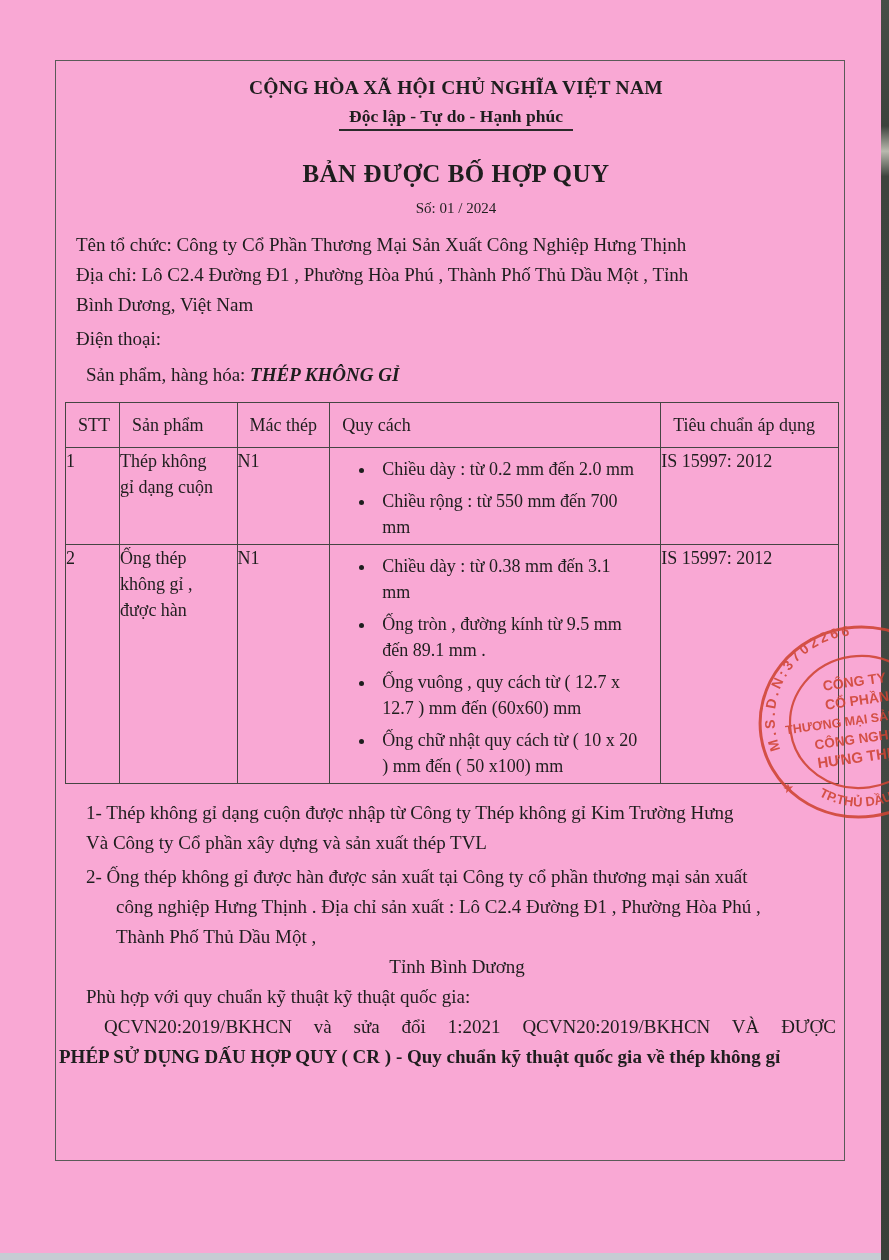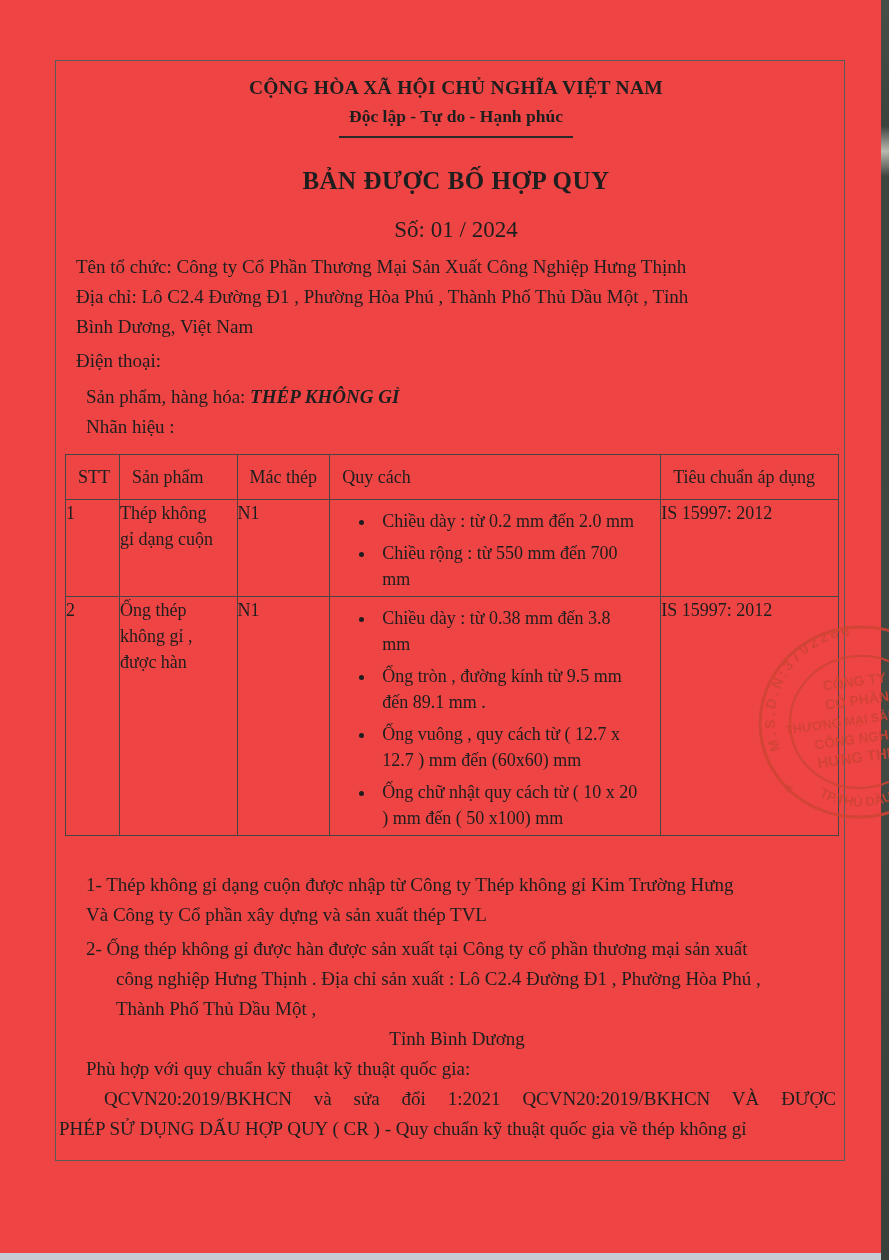"CỘNG HÒA XÃ HỘI CHỦ" .scan { background: #ef4444 -> #f9a8d4 }
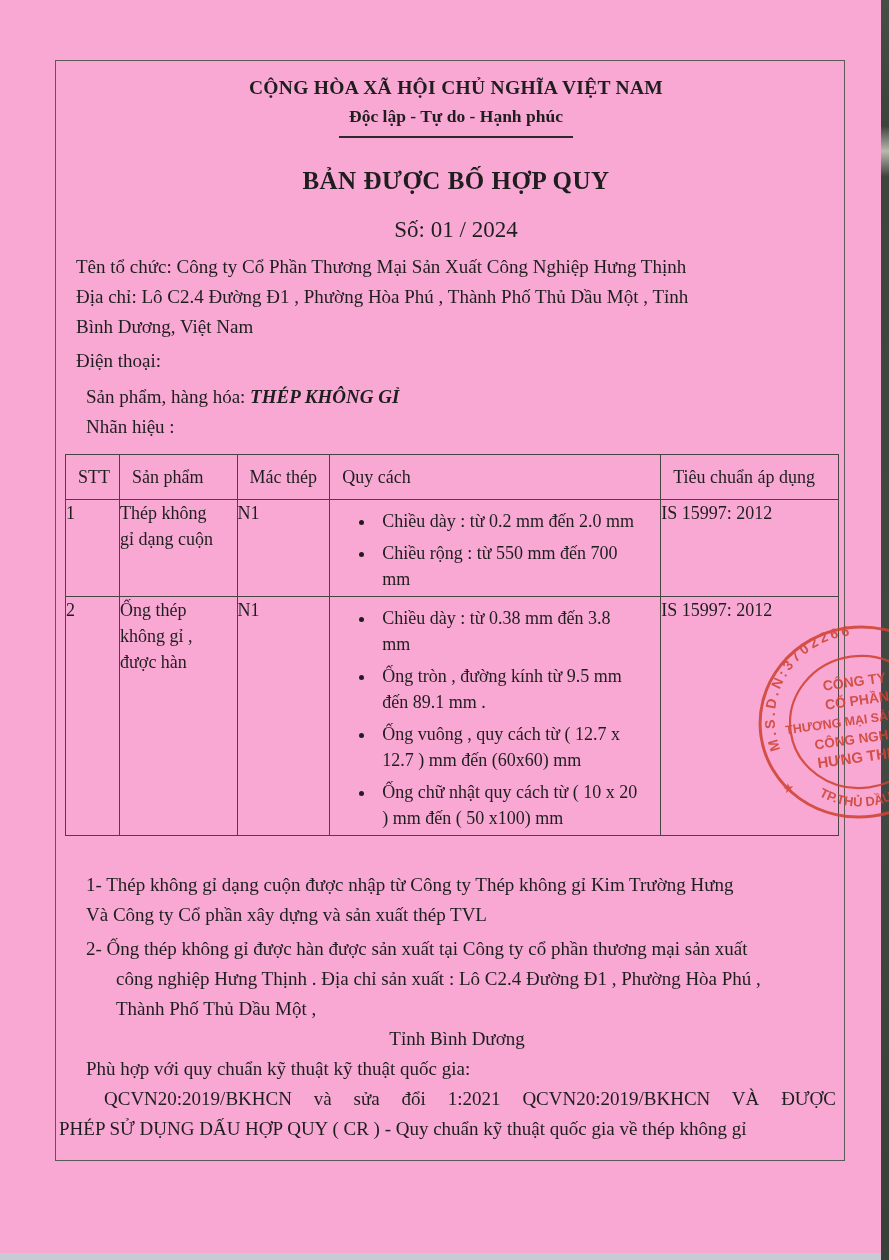"Độc lập - Tự do" .national-motto .underlined { padding: 0 10px 8px 10px -> 0 10px 1px 10px }
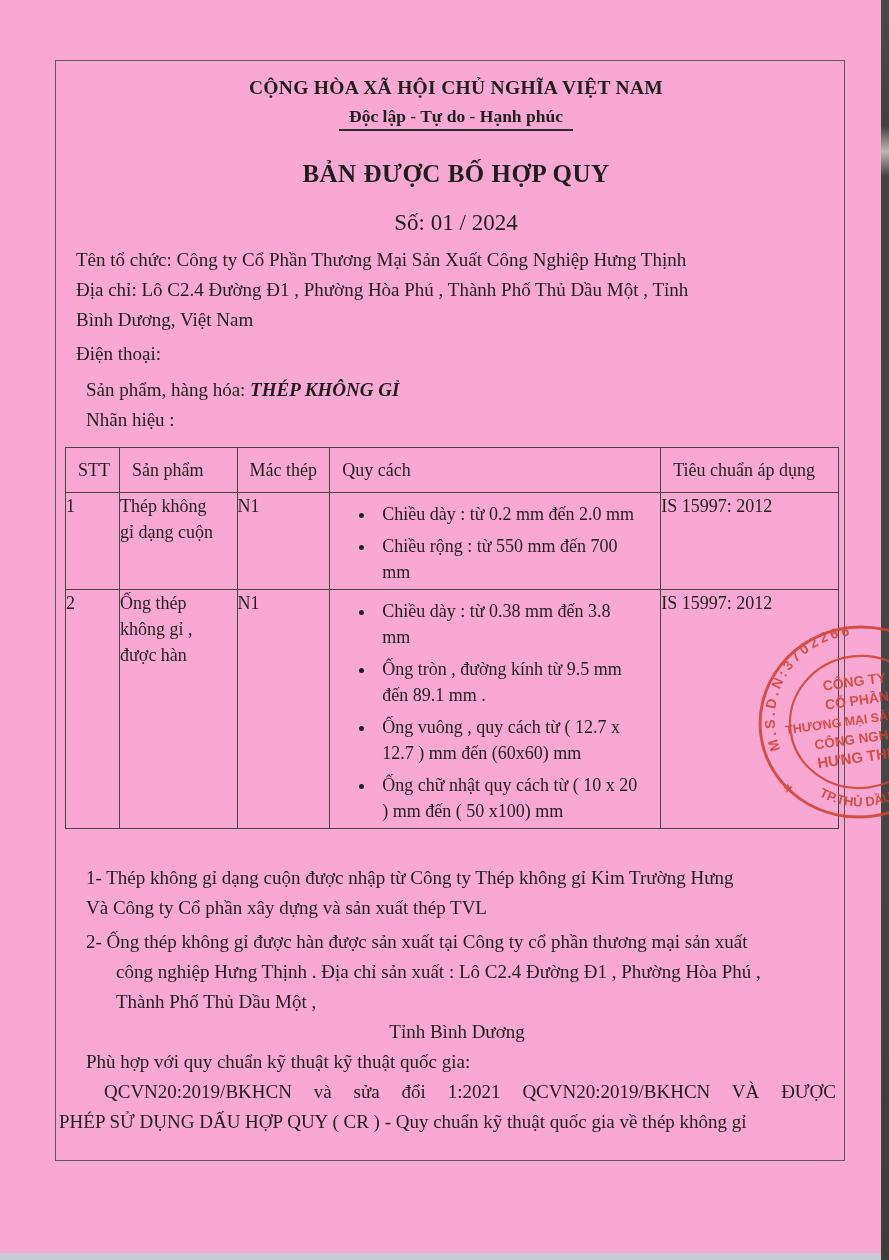"Số: 01 / 2024" .doc-number { font-size: 23px -> 15px; margin-top: 20px -> 5px }
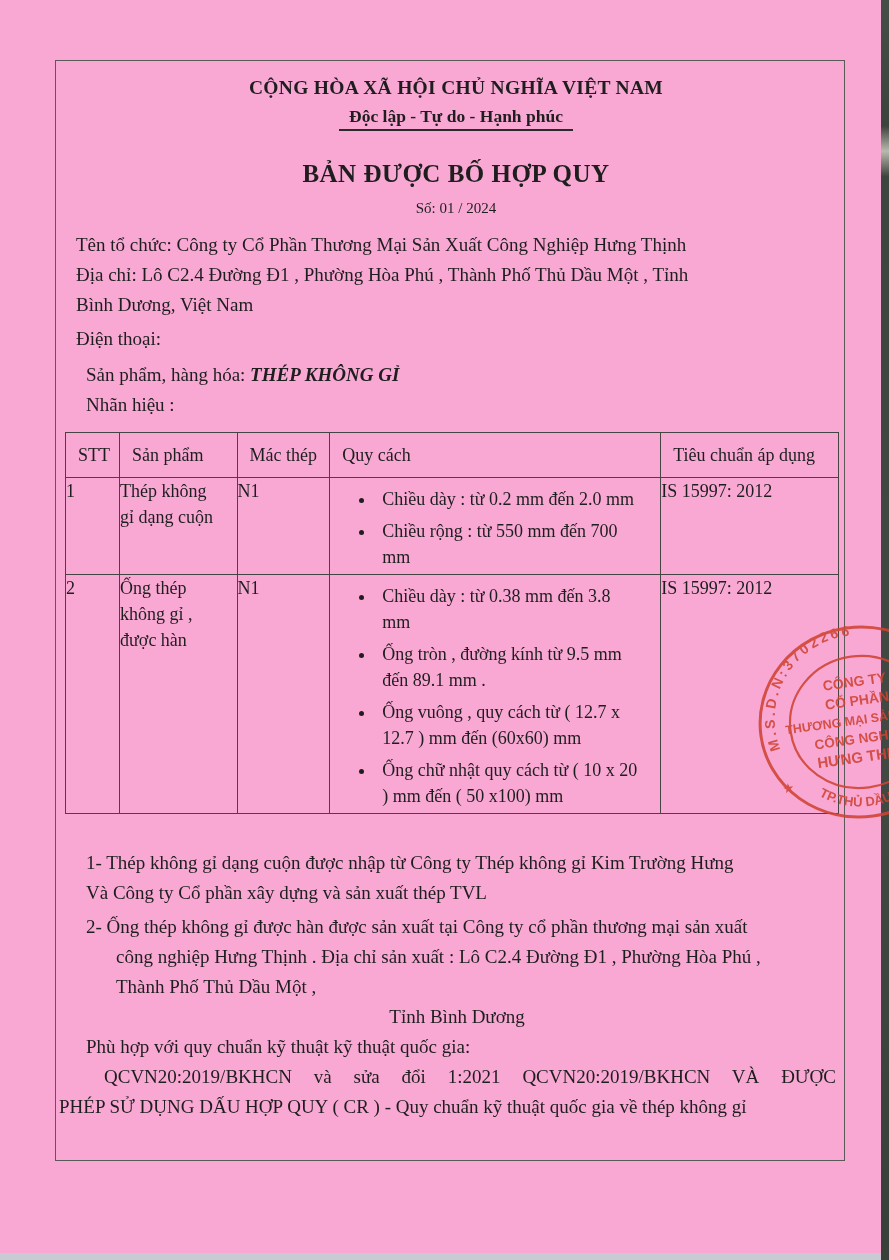"Nhãn hiệu :" div.para { html: <div>Nhãn hiệu :</div> -> none }
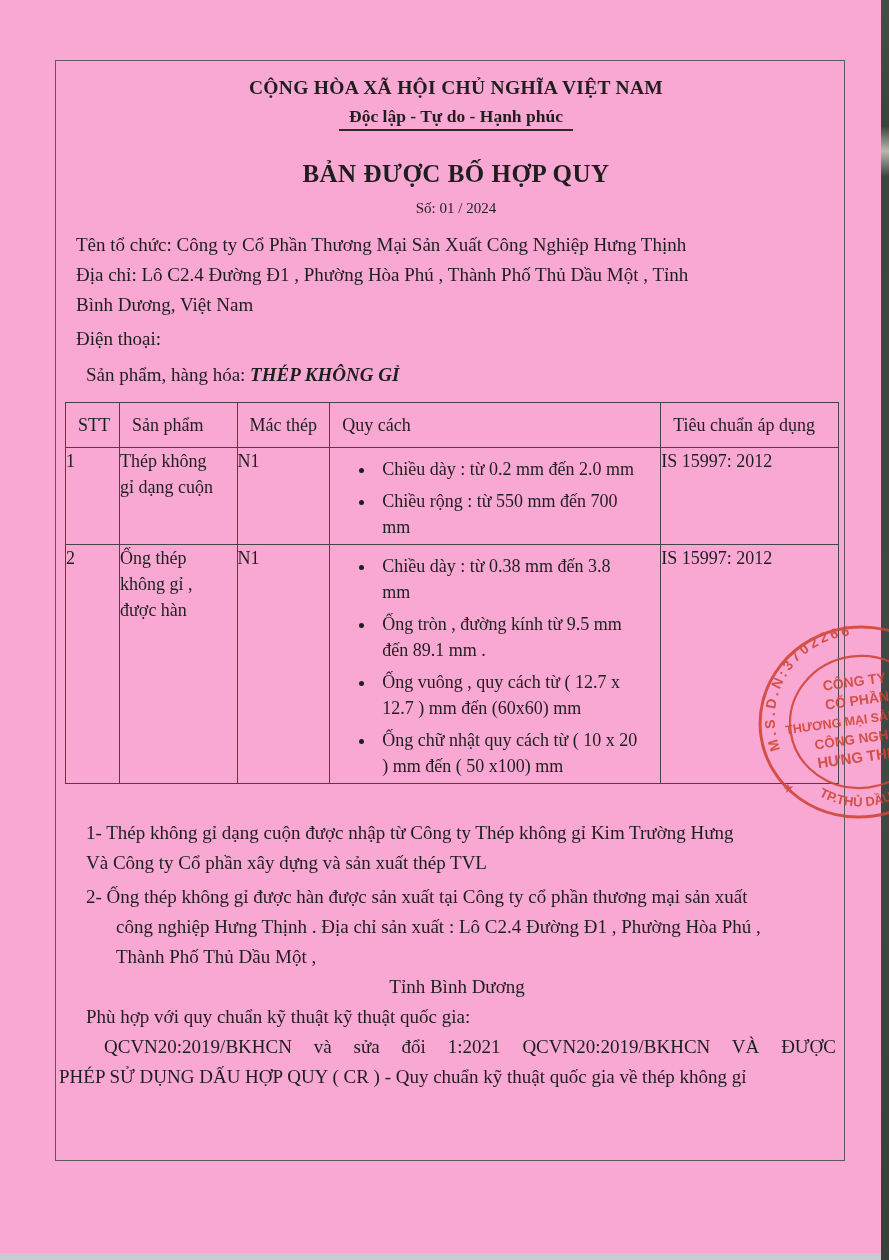"Chiều dày : từ 0.38" li { text: 3.8 -> 3.1 }
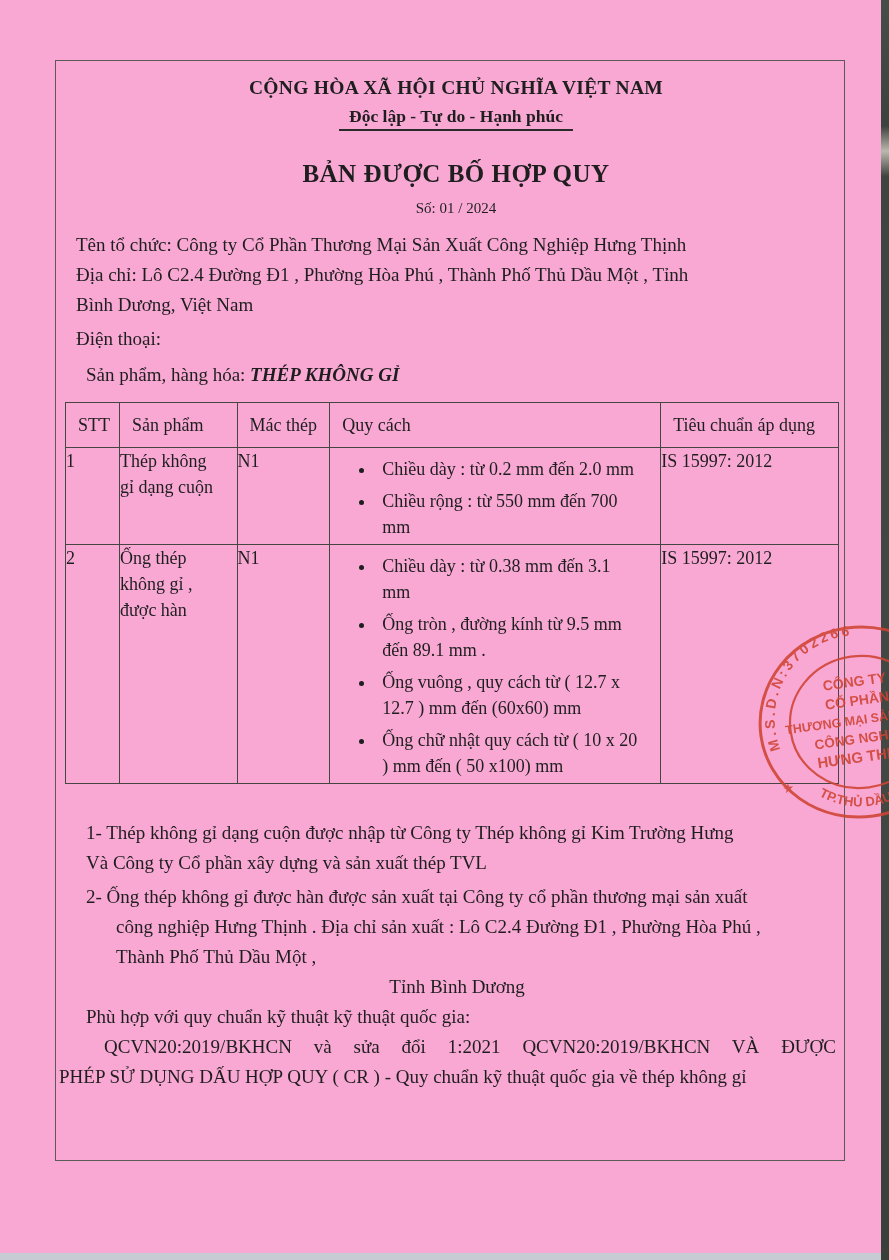"1- Thép không gỉ dạng" .notes { margin-top: 34px -> 14px }
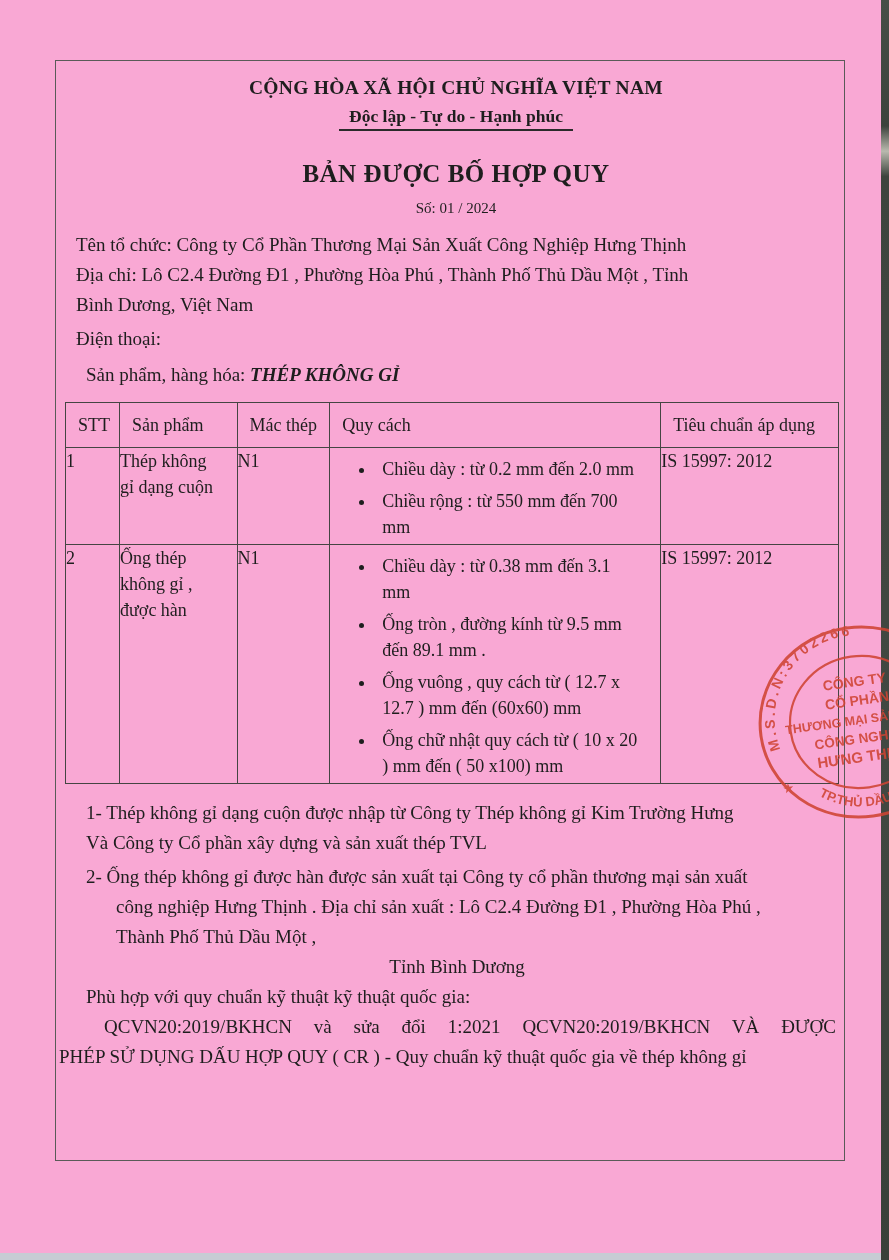"PHÉP SỬ DỤNG DẤU HỢP" .qcvn2 { font-weight: none -> bold }
